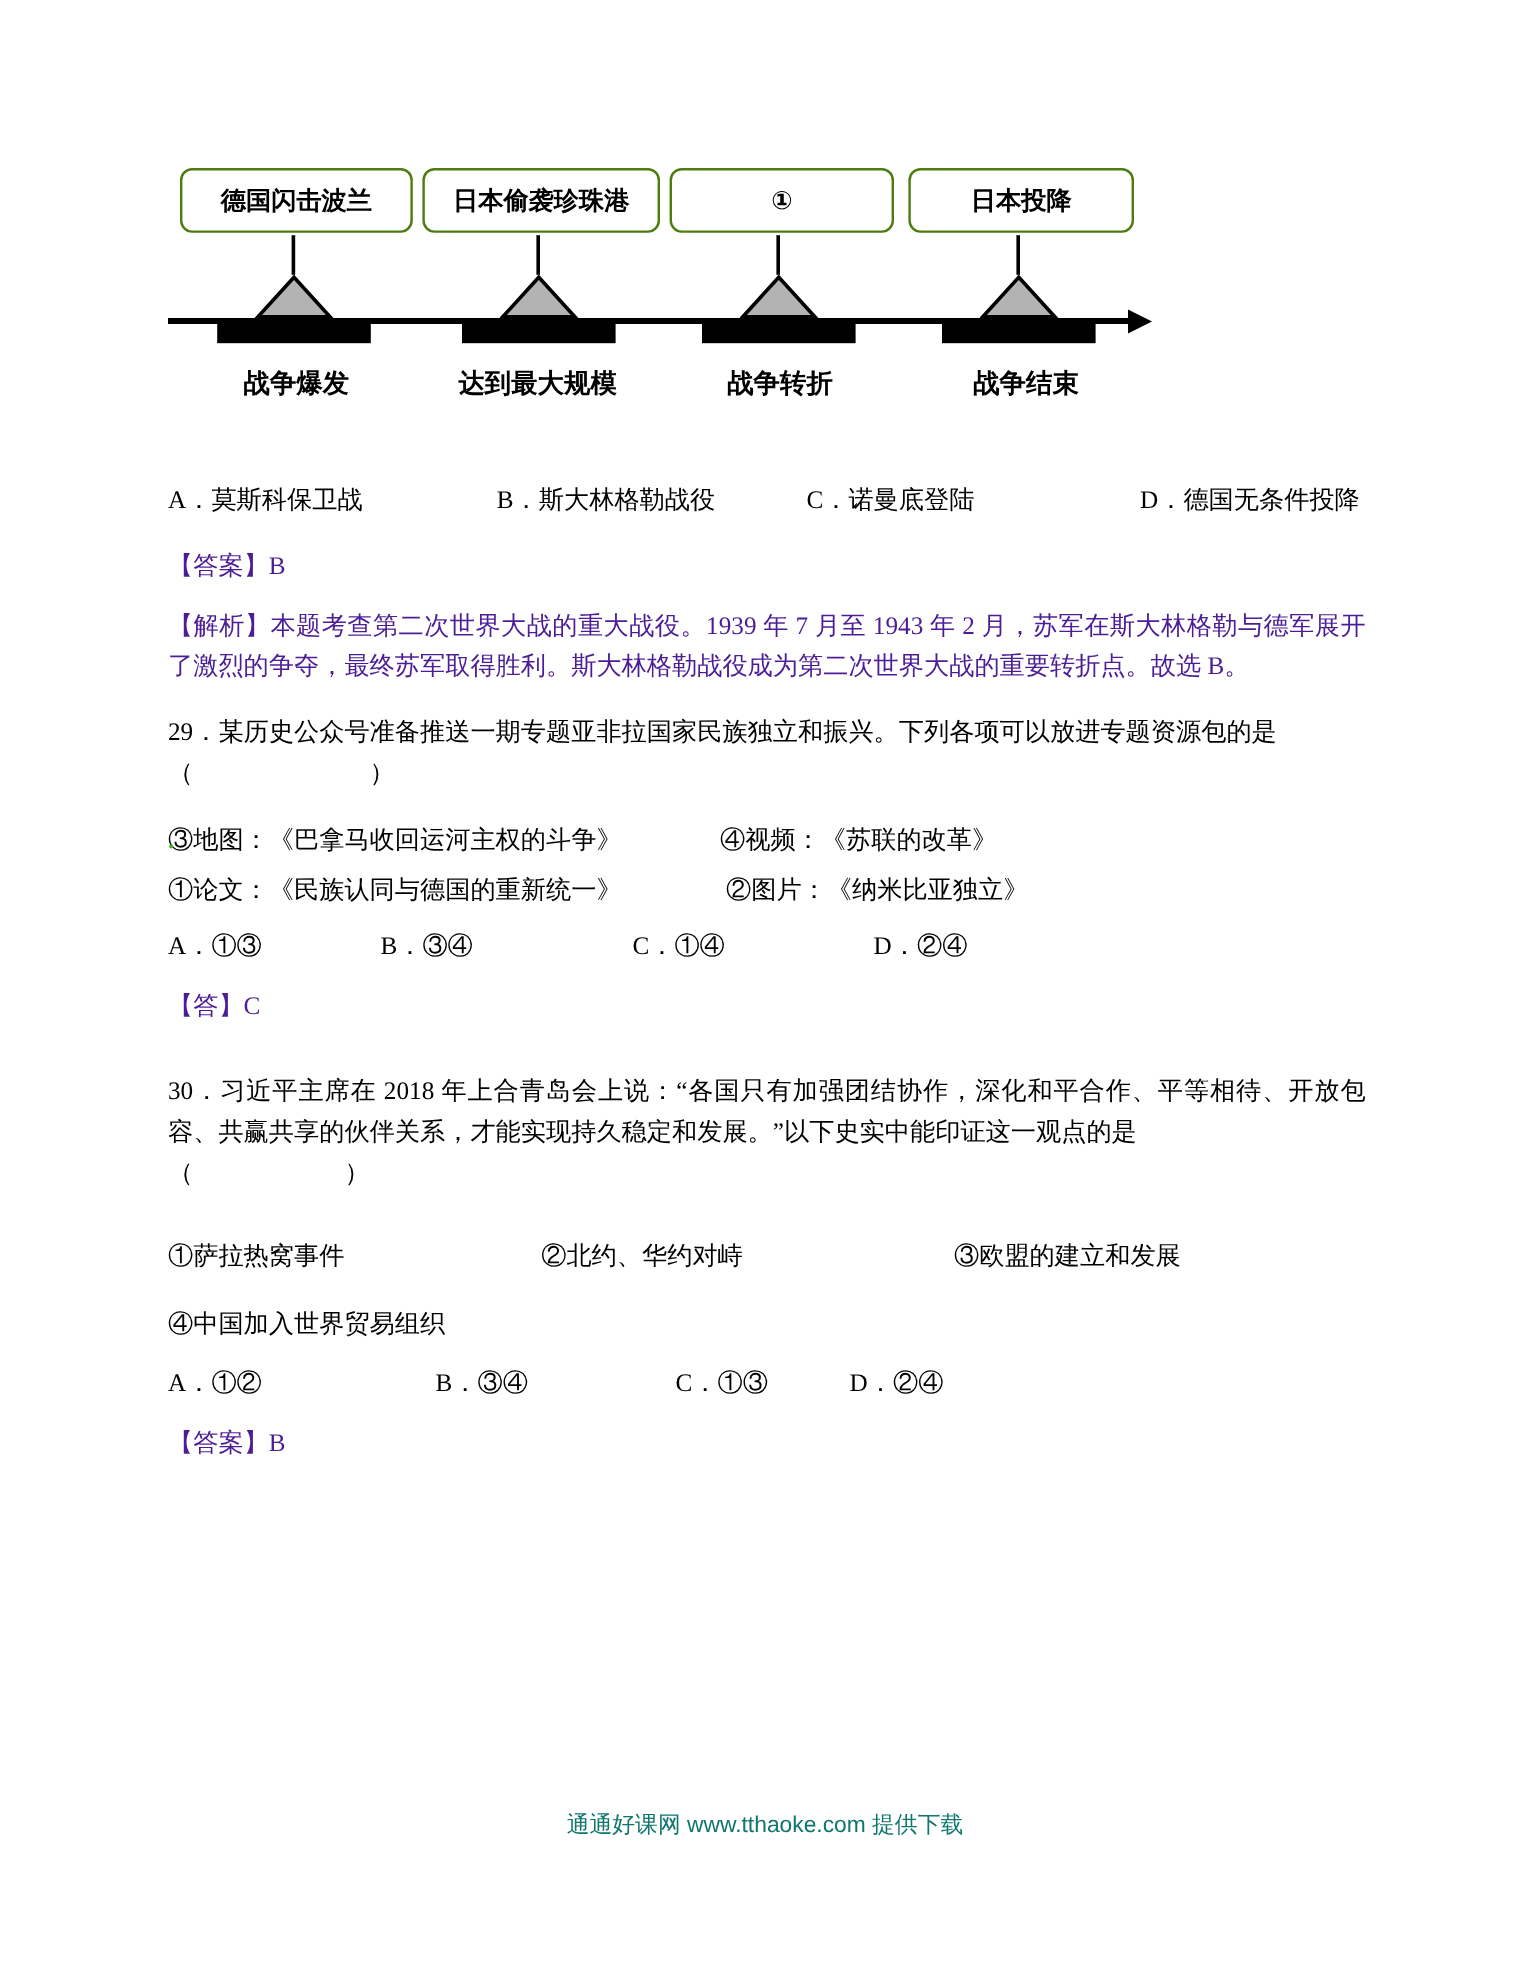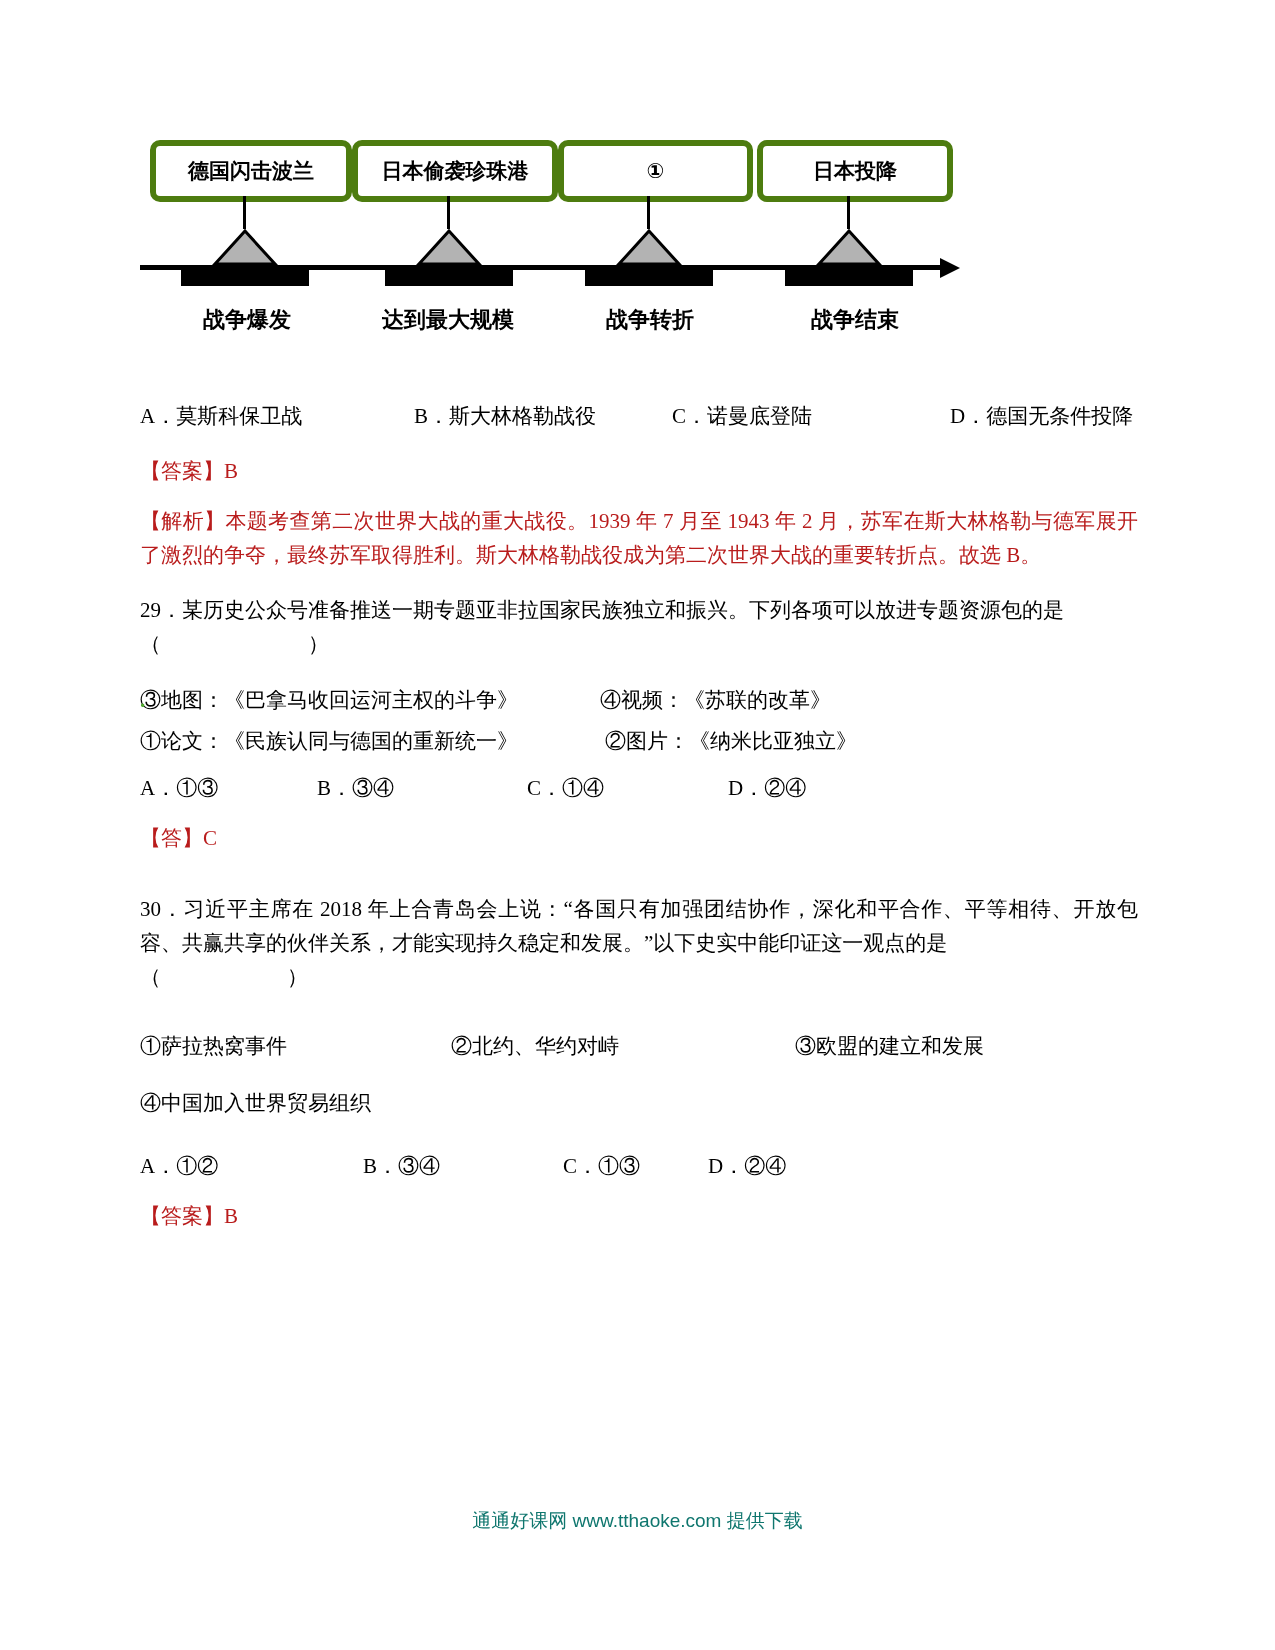"德国闪击波兰" .ev-box { border: 6px solid #4d7c0f -> 2px solid #4d7c0f }
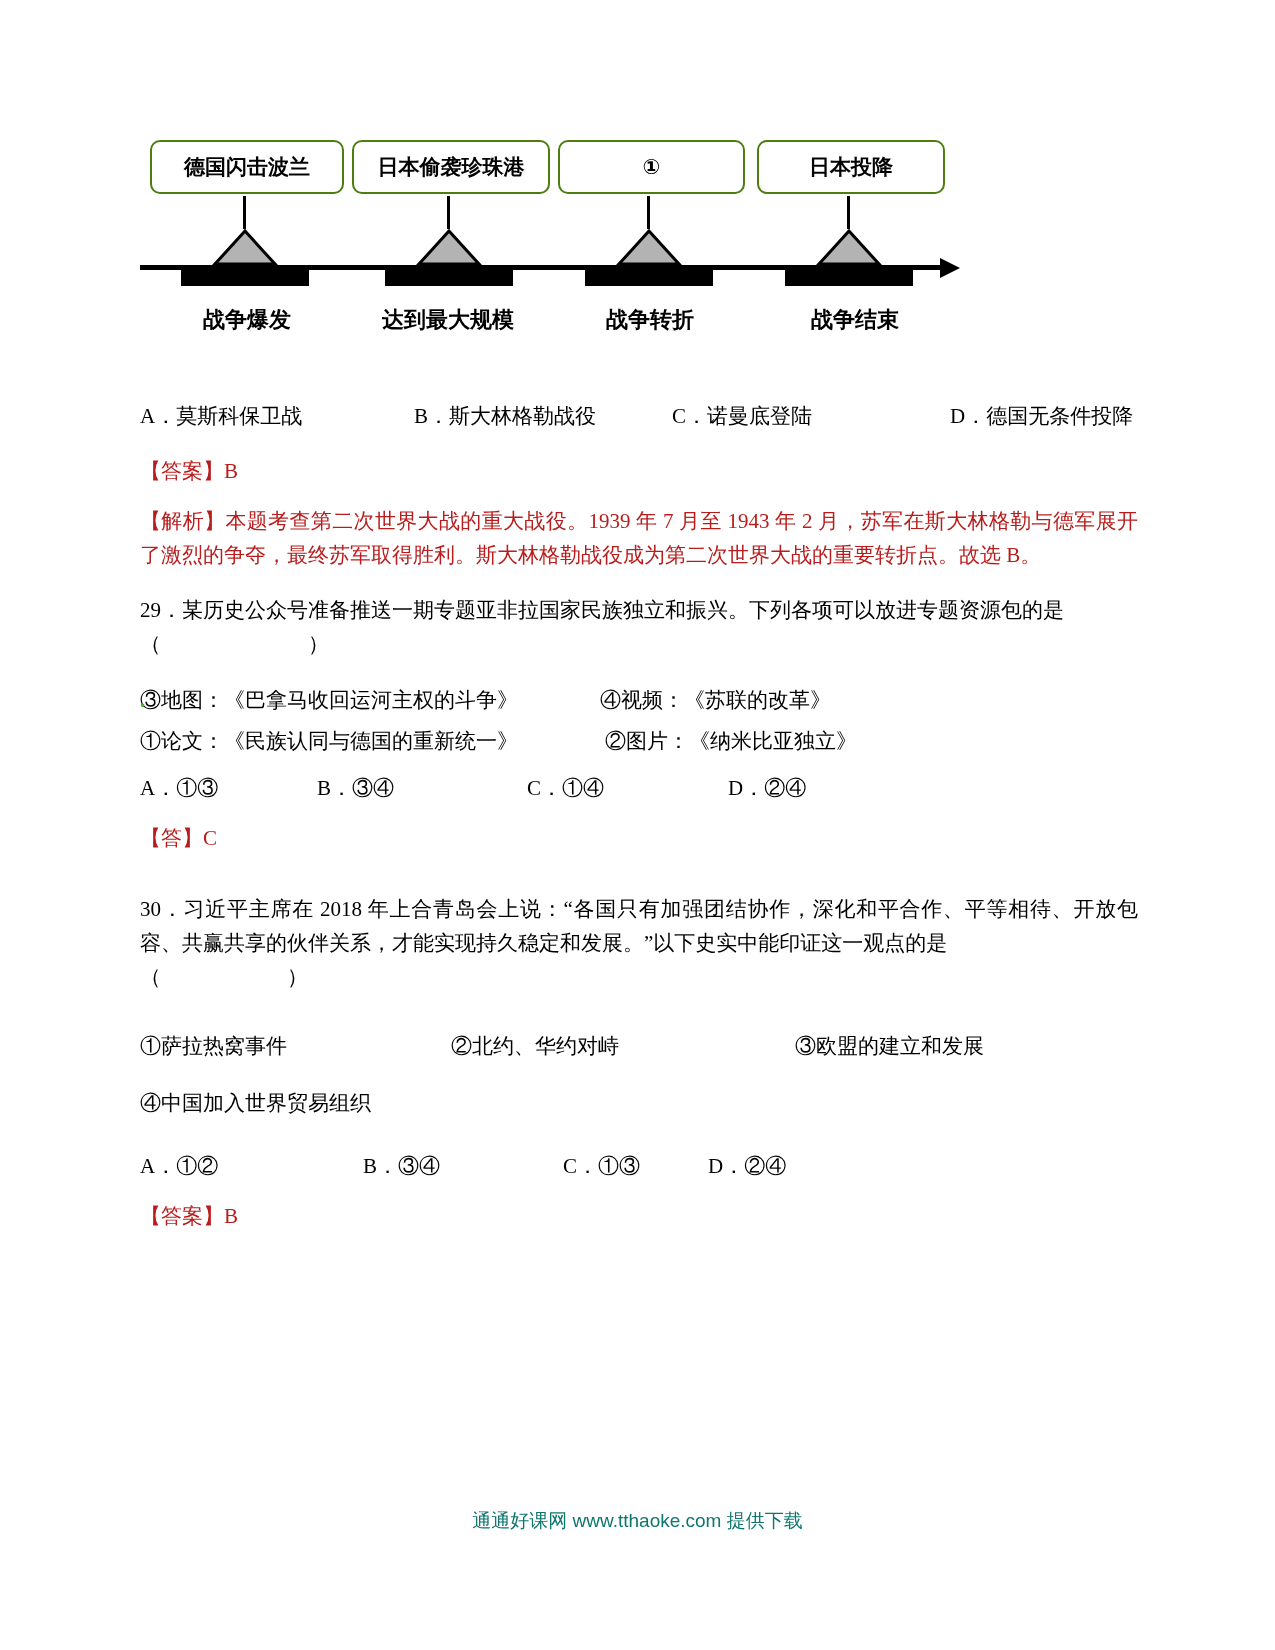"【答案】B" .red { color: #b91c1c -> #4c1d95 }
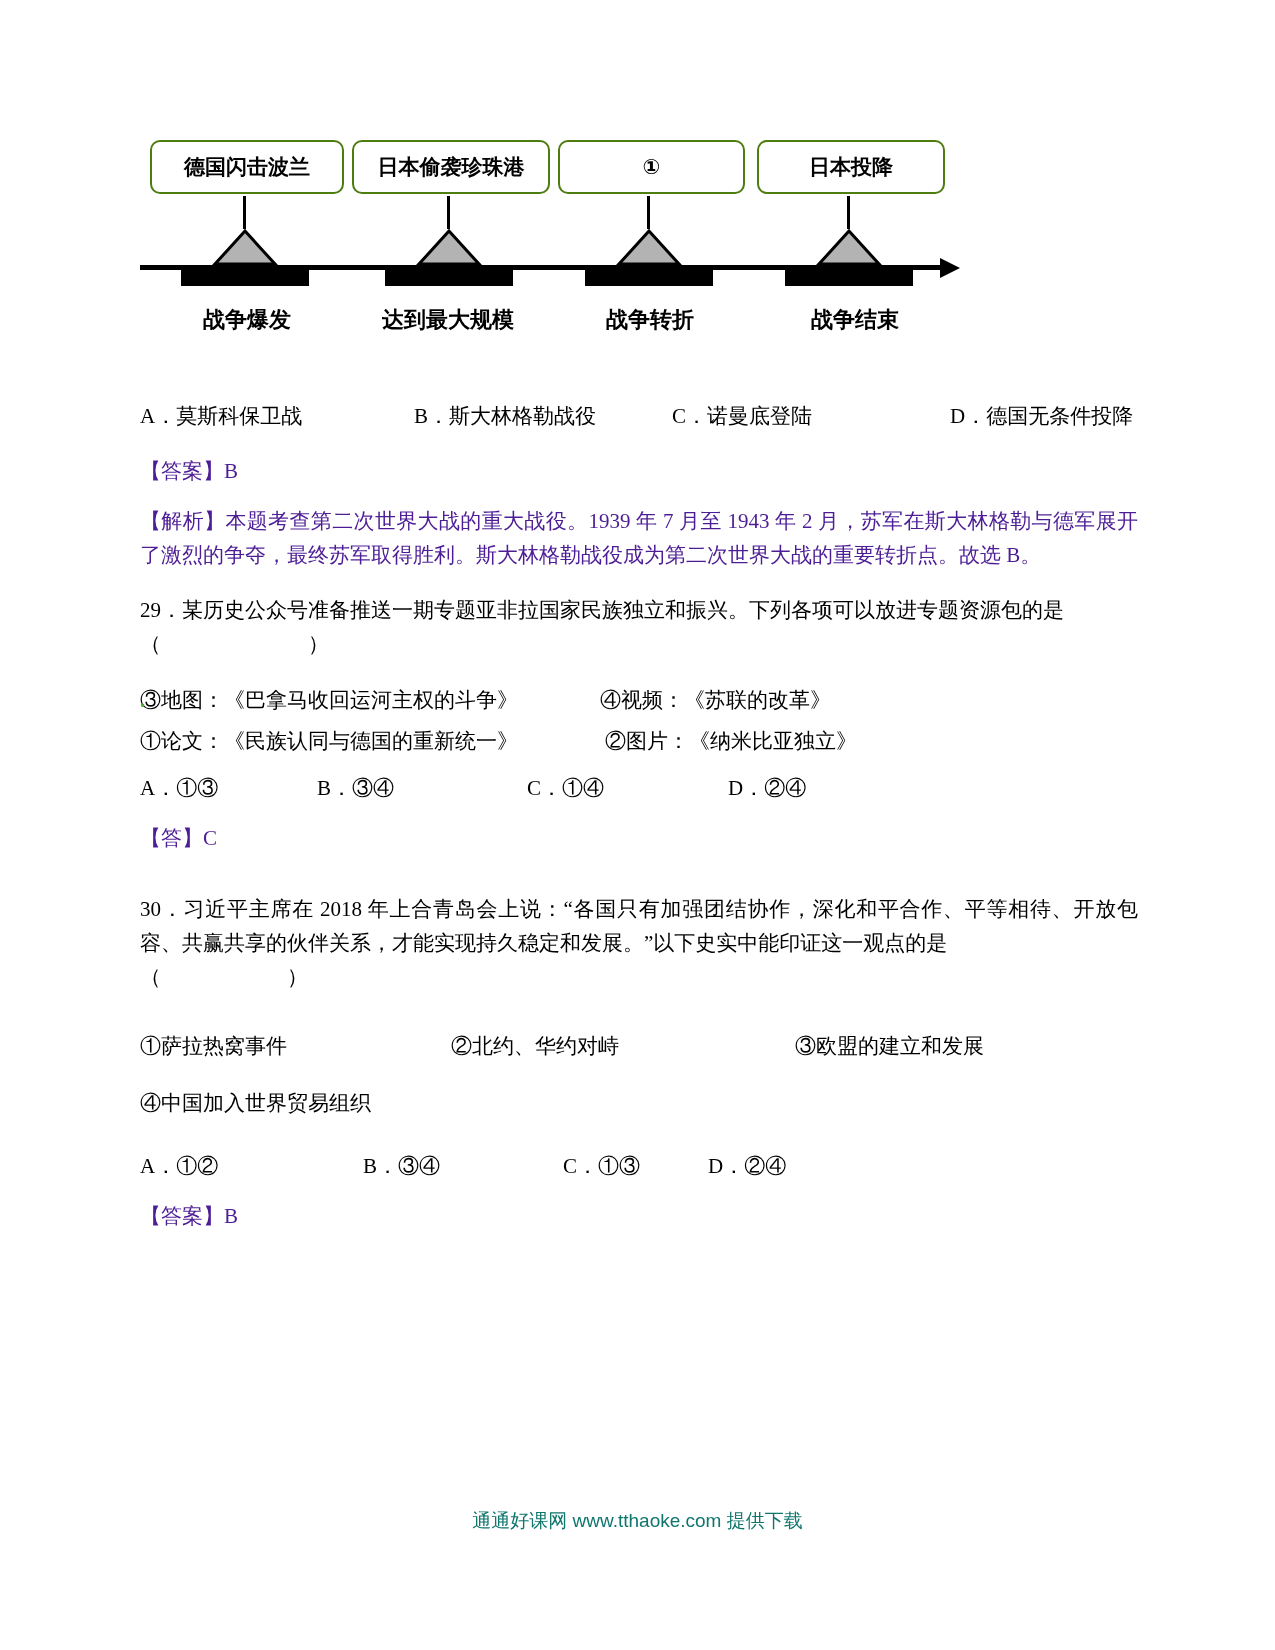"A．①②" div.row { margin-top: 36px -> 22px }
